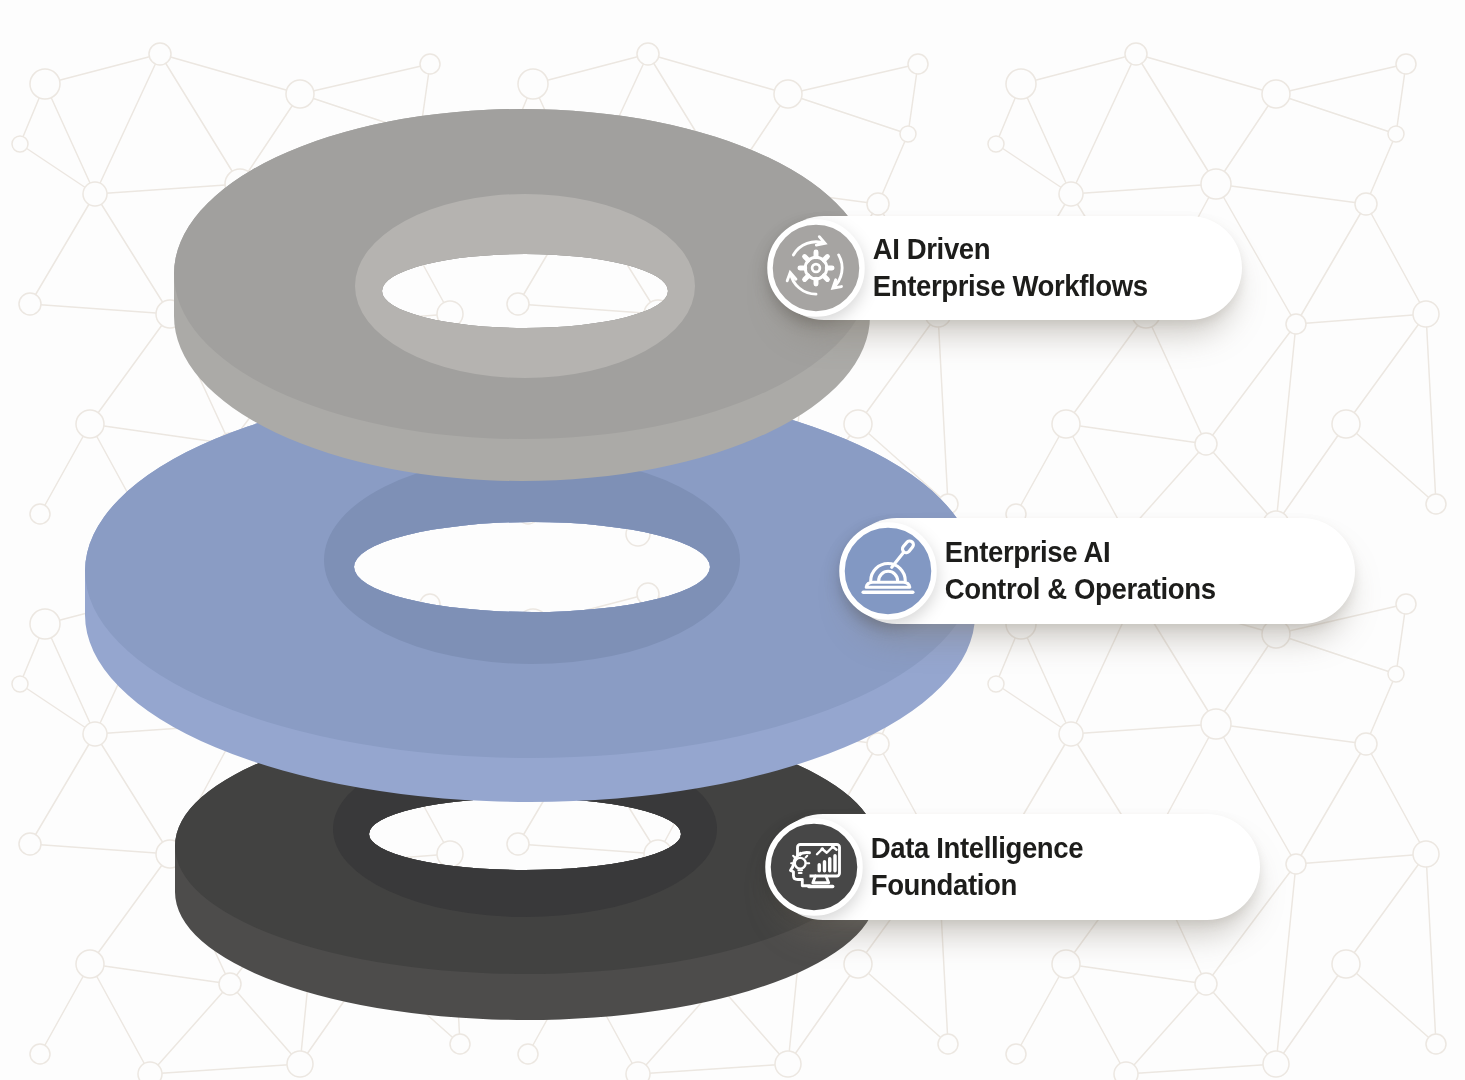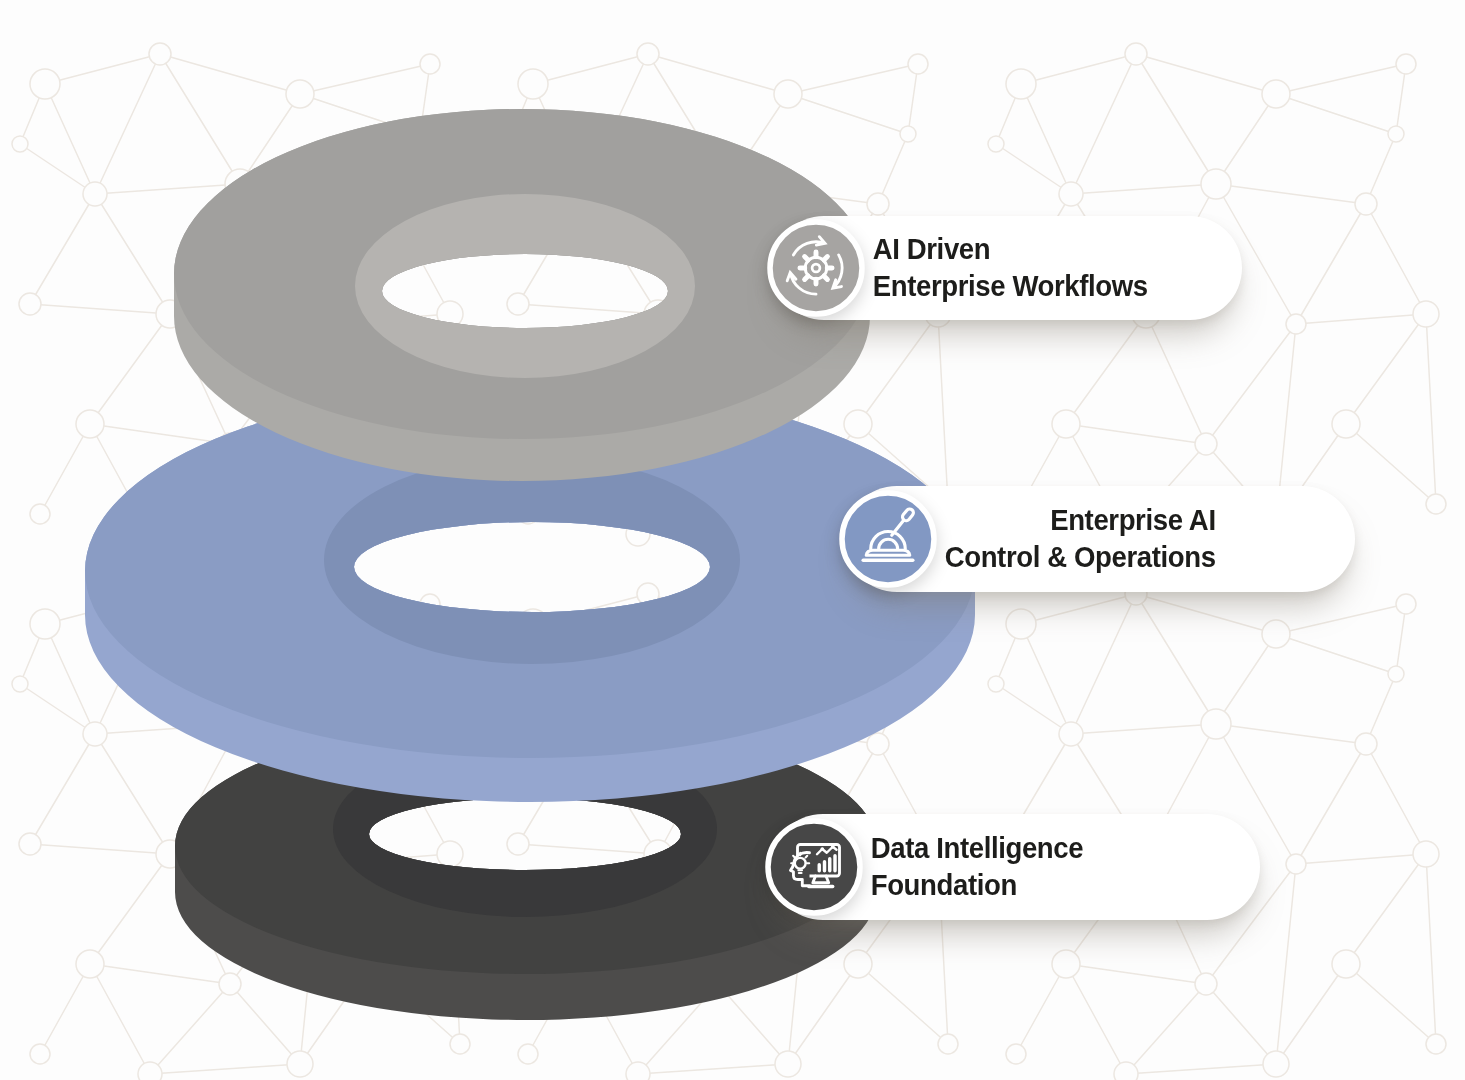"Enterprise AI" #pill-control { text-align: right -> none; top: 462px -> 494px }
